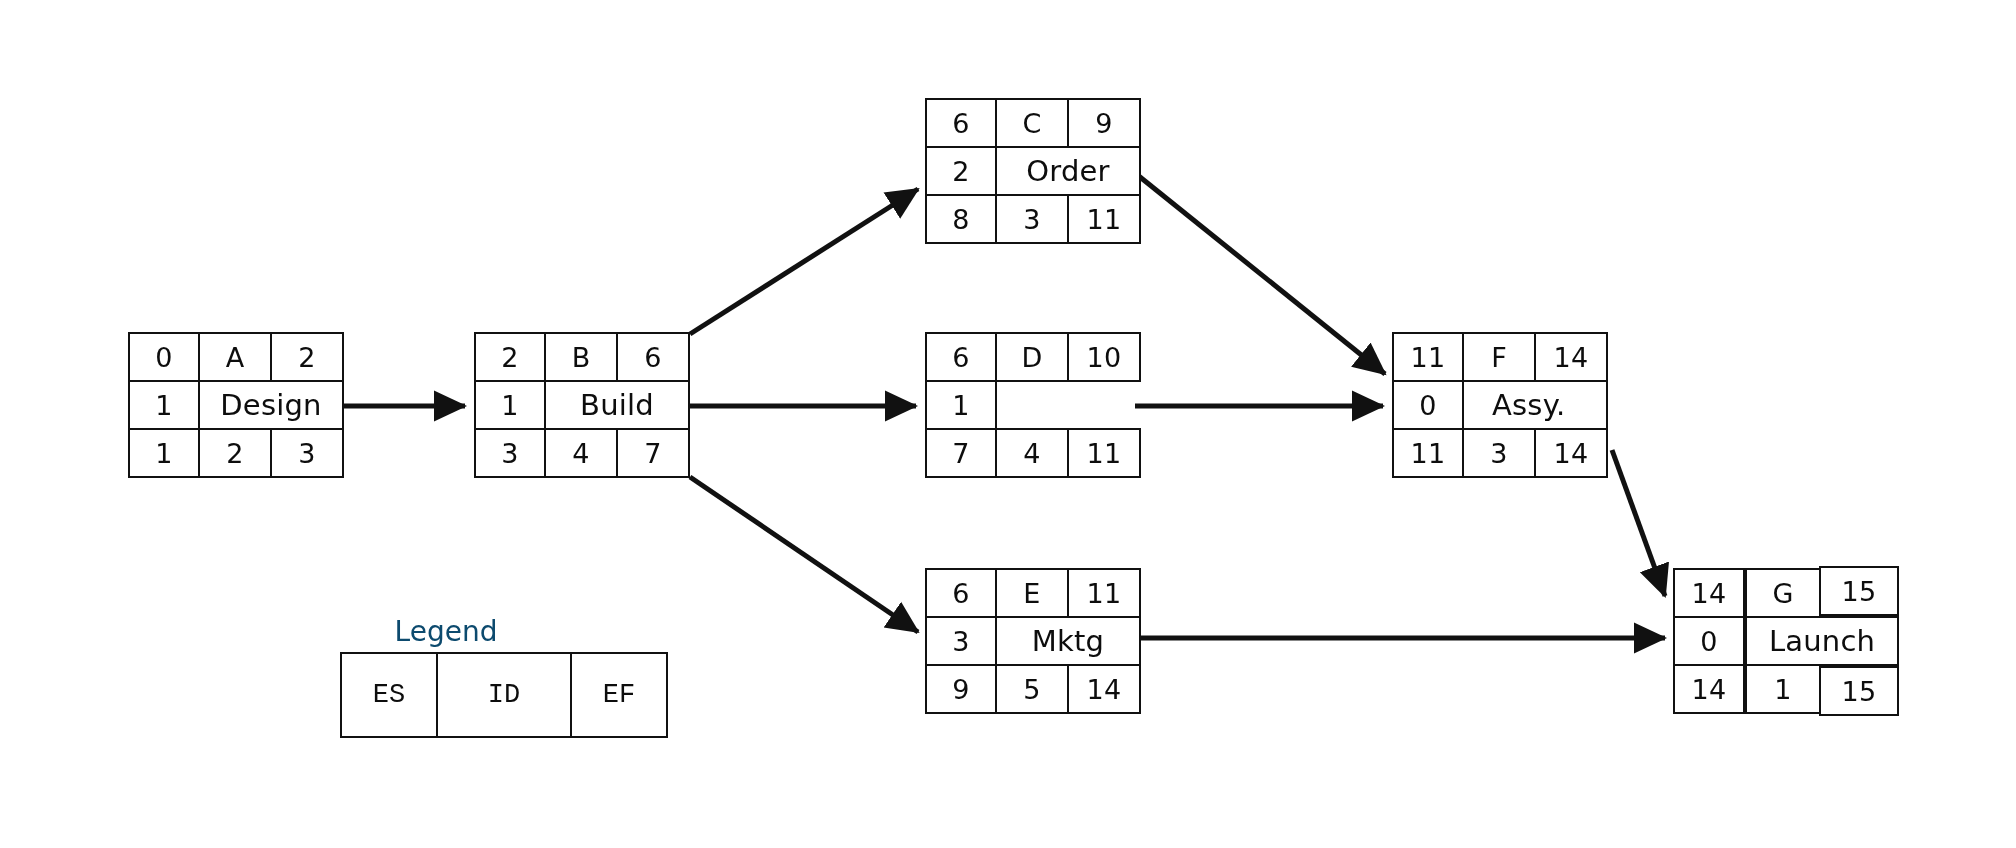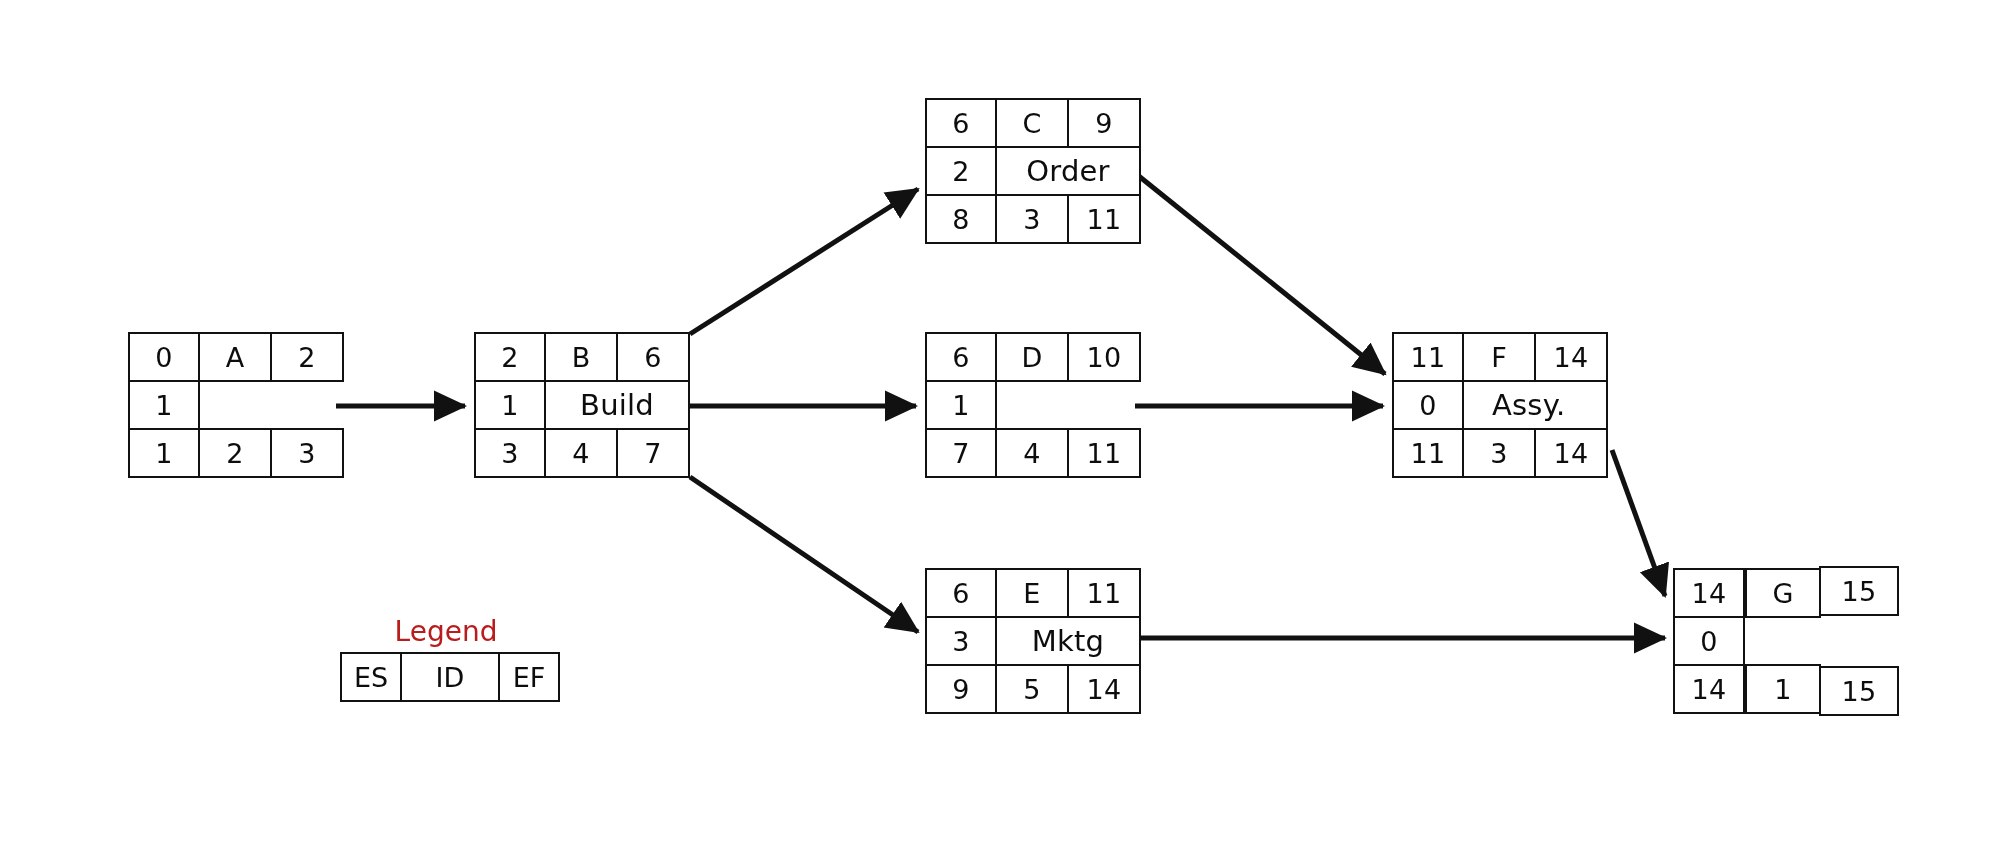"Design" div.cell { html: none -> <div>Design</div> }
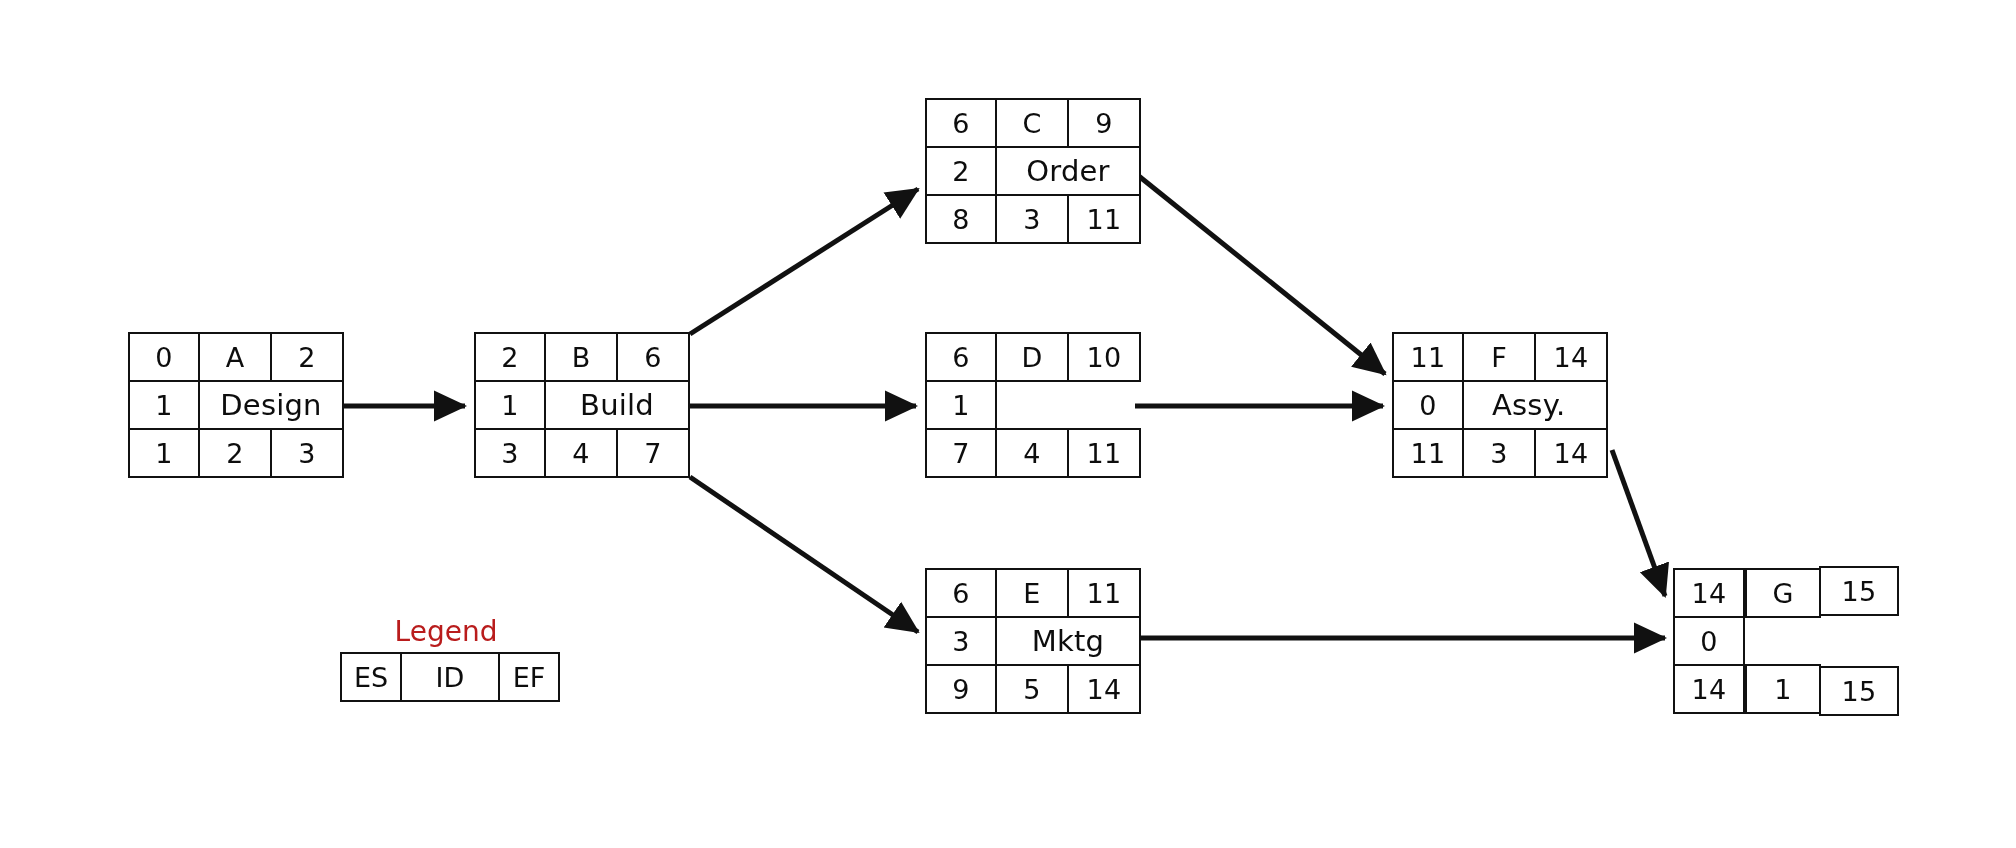"Legend" #legend .legend-title { color: #b91c1c -> #0c4a6e }
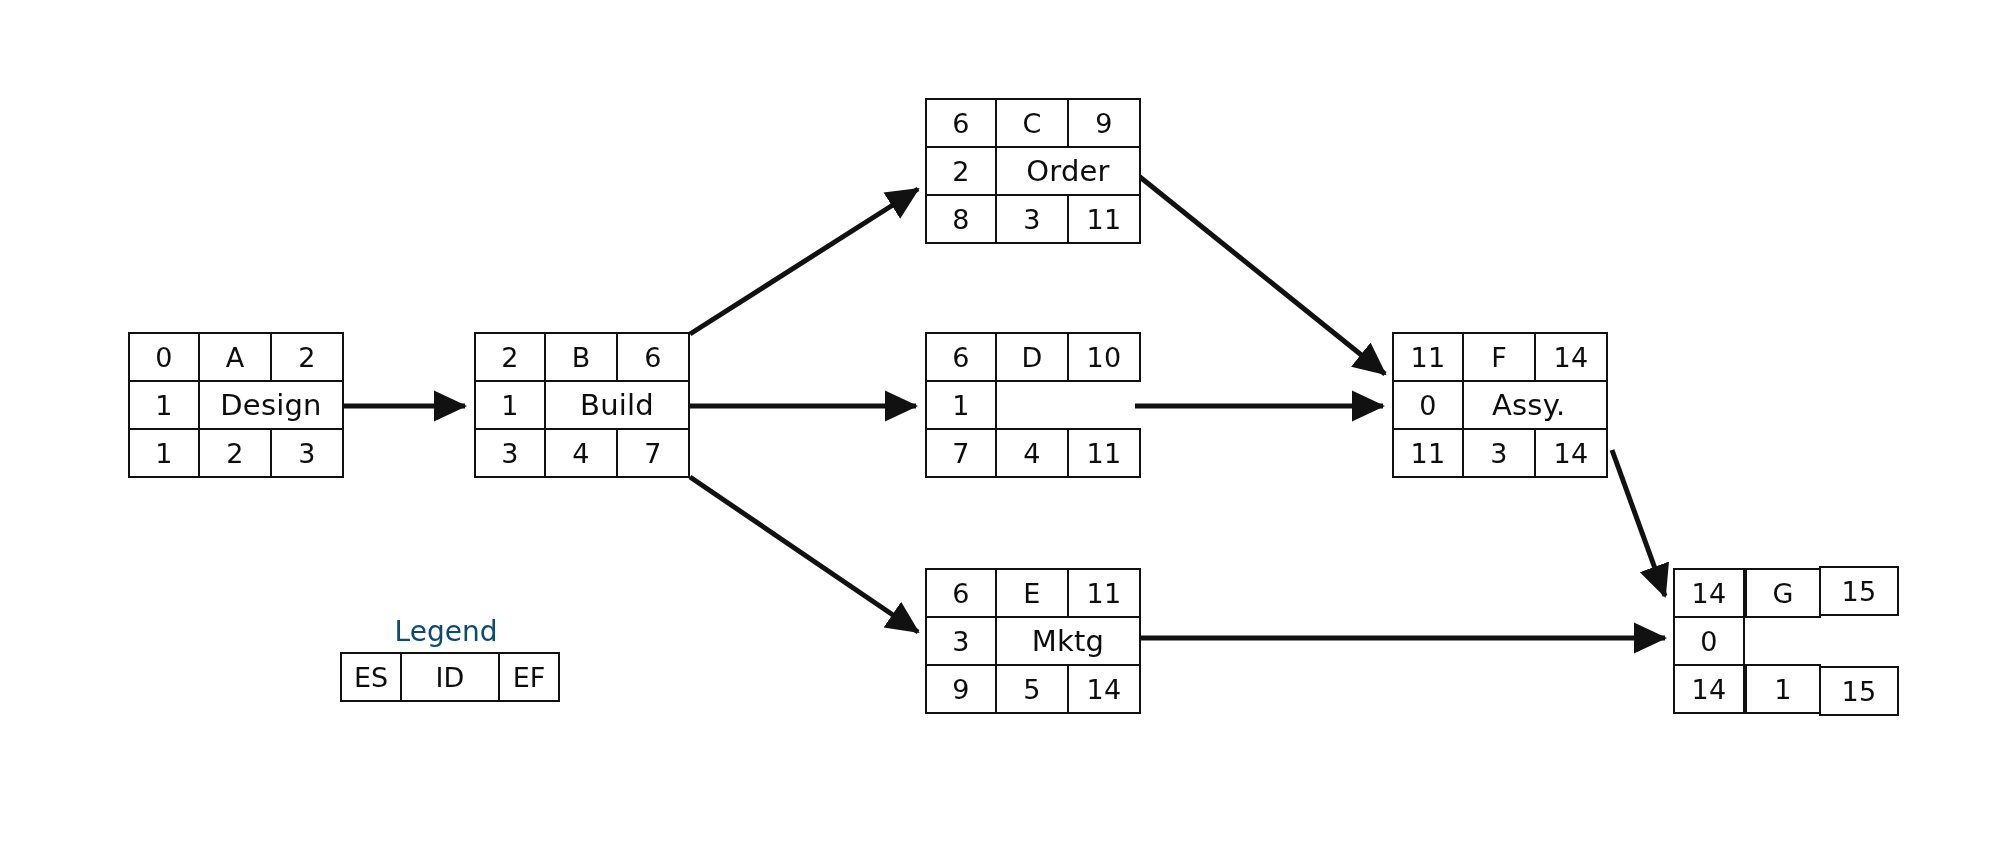"Launch" div.cell { html: none -> <div>Launch</div> }
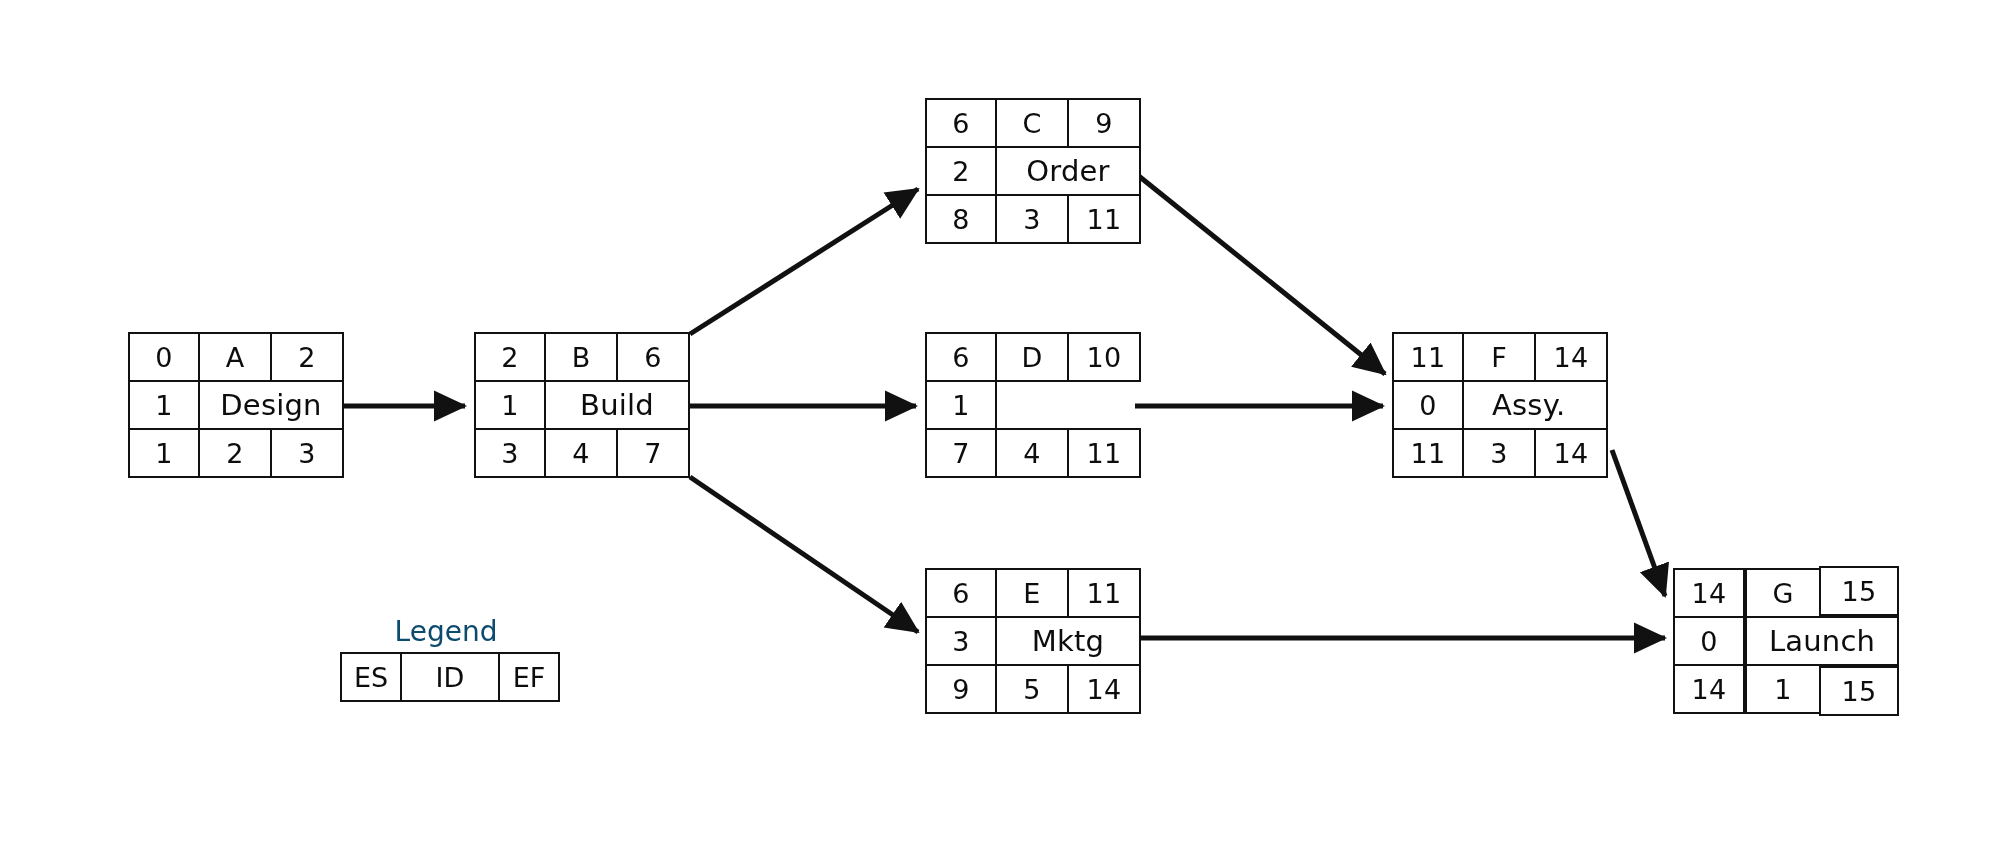"ES" #legend td { font-family: none -> Liberation Mono, monospace; padding: 0 -> 18px }
